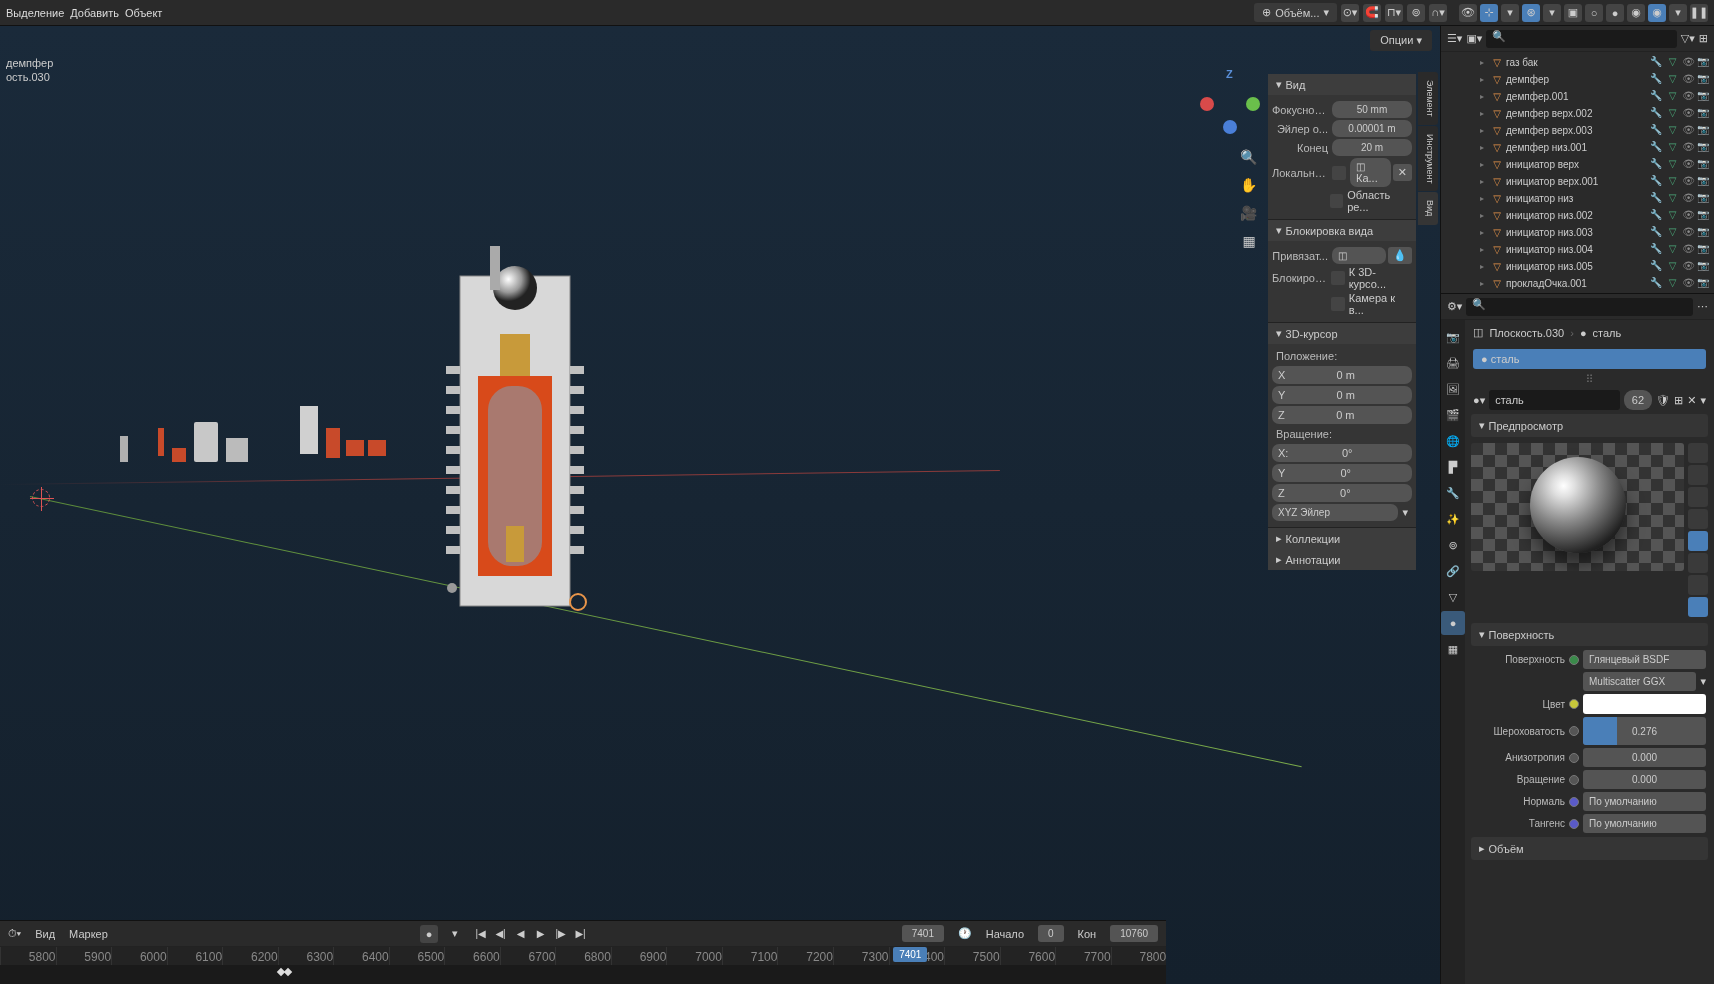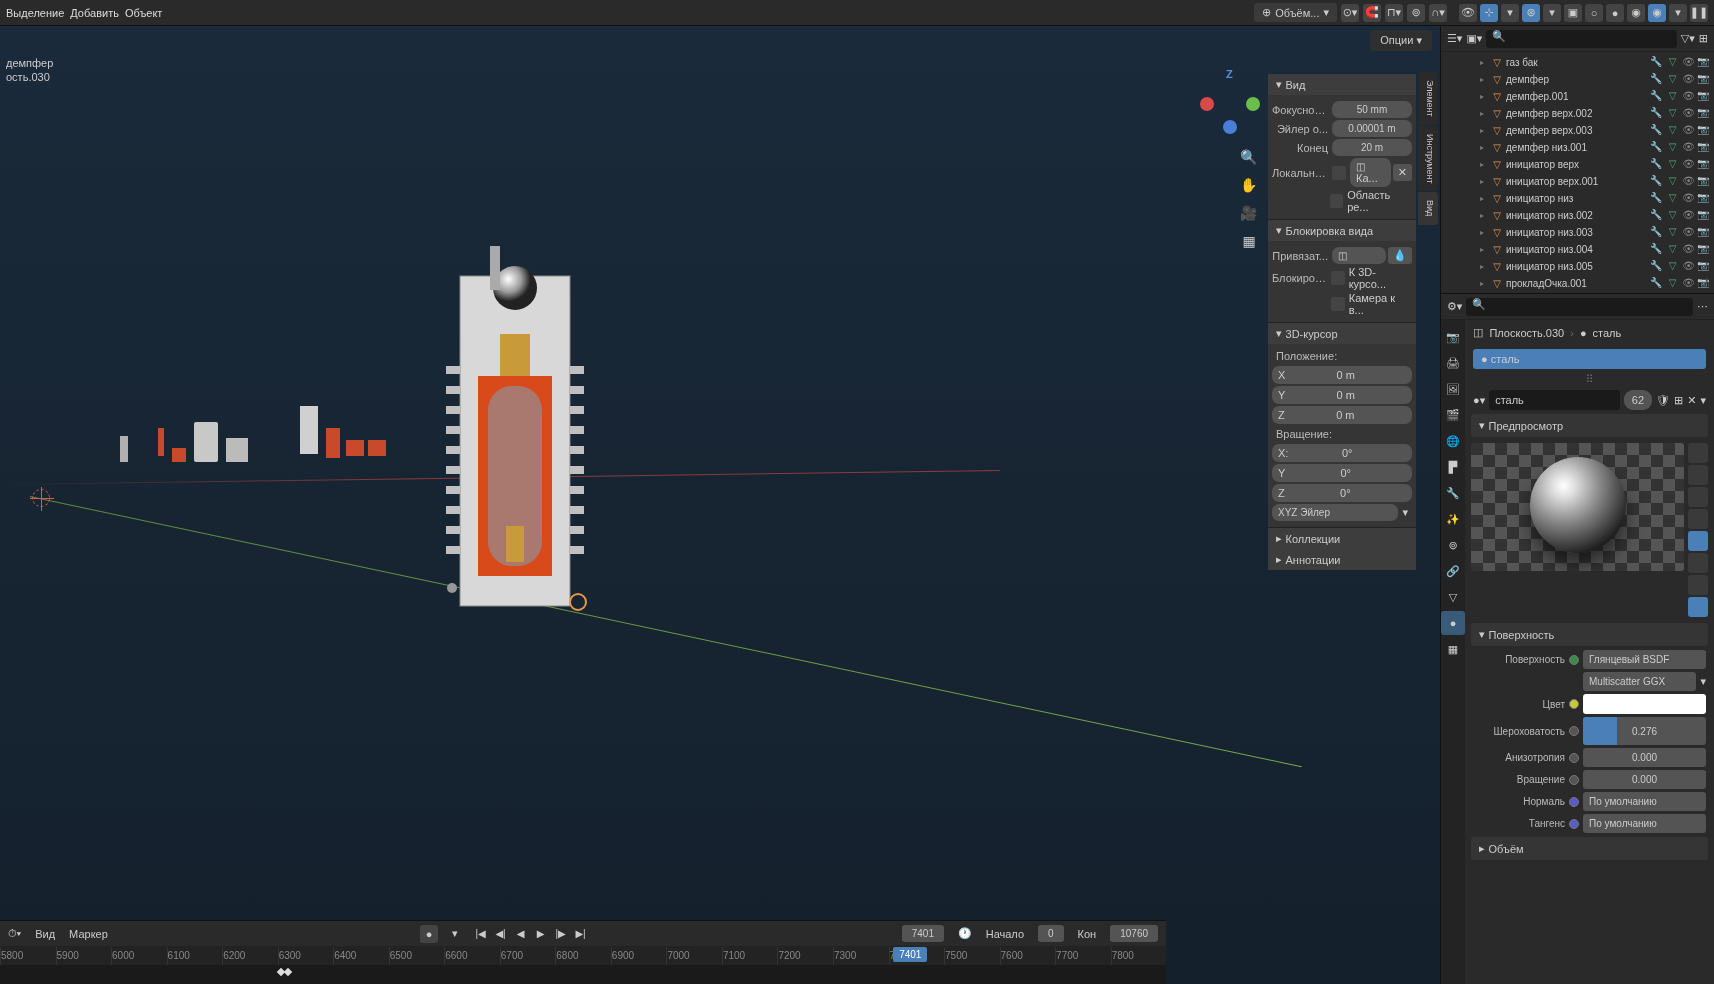"5800" .tl-tick { font-size: 10px -> 12px; text-align: left -> right }
